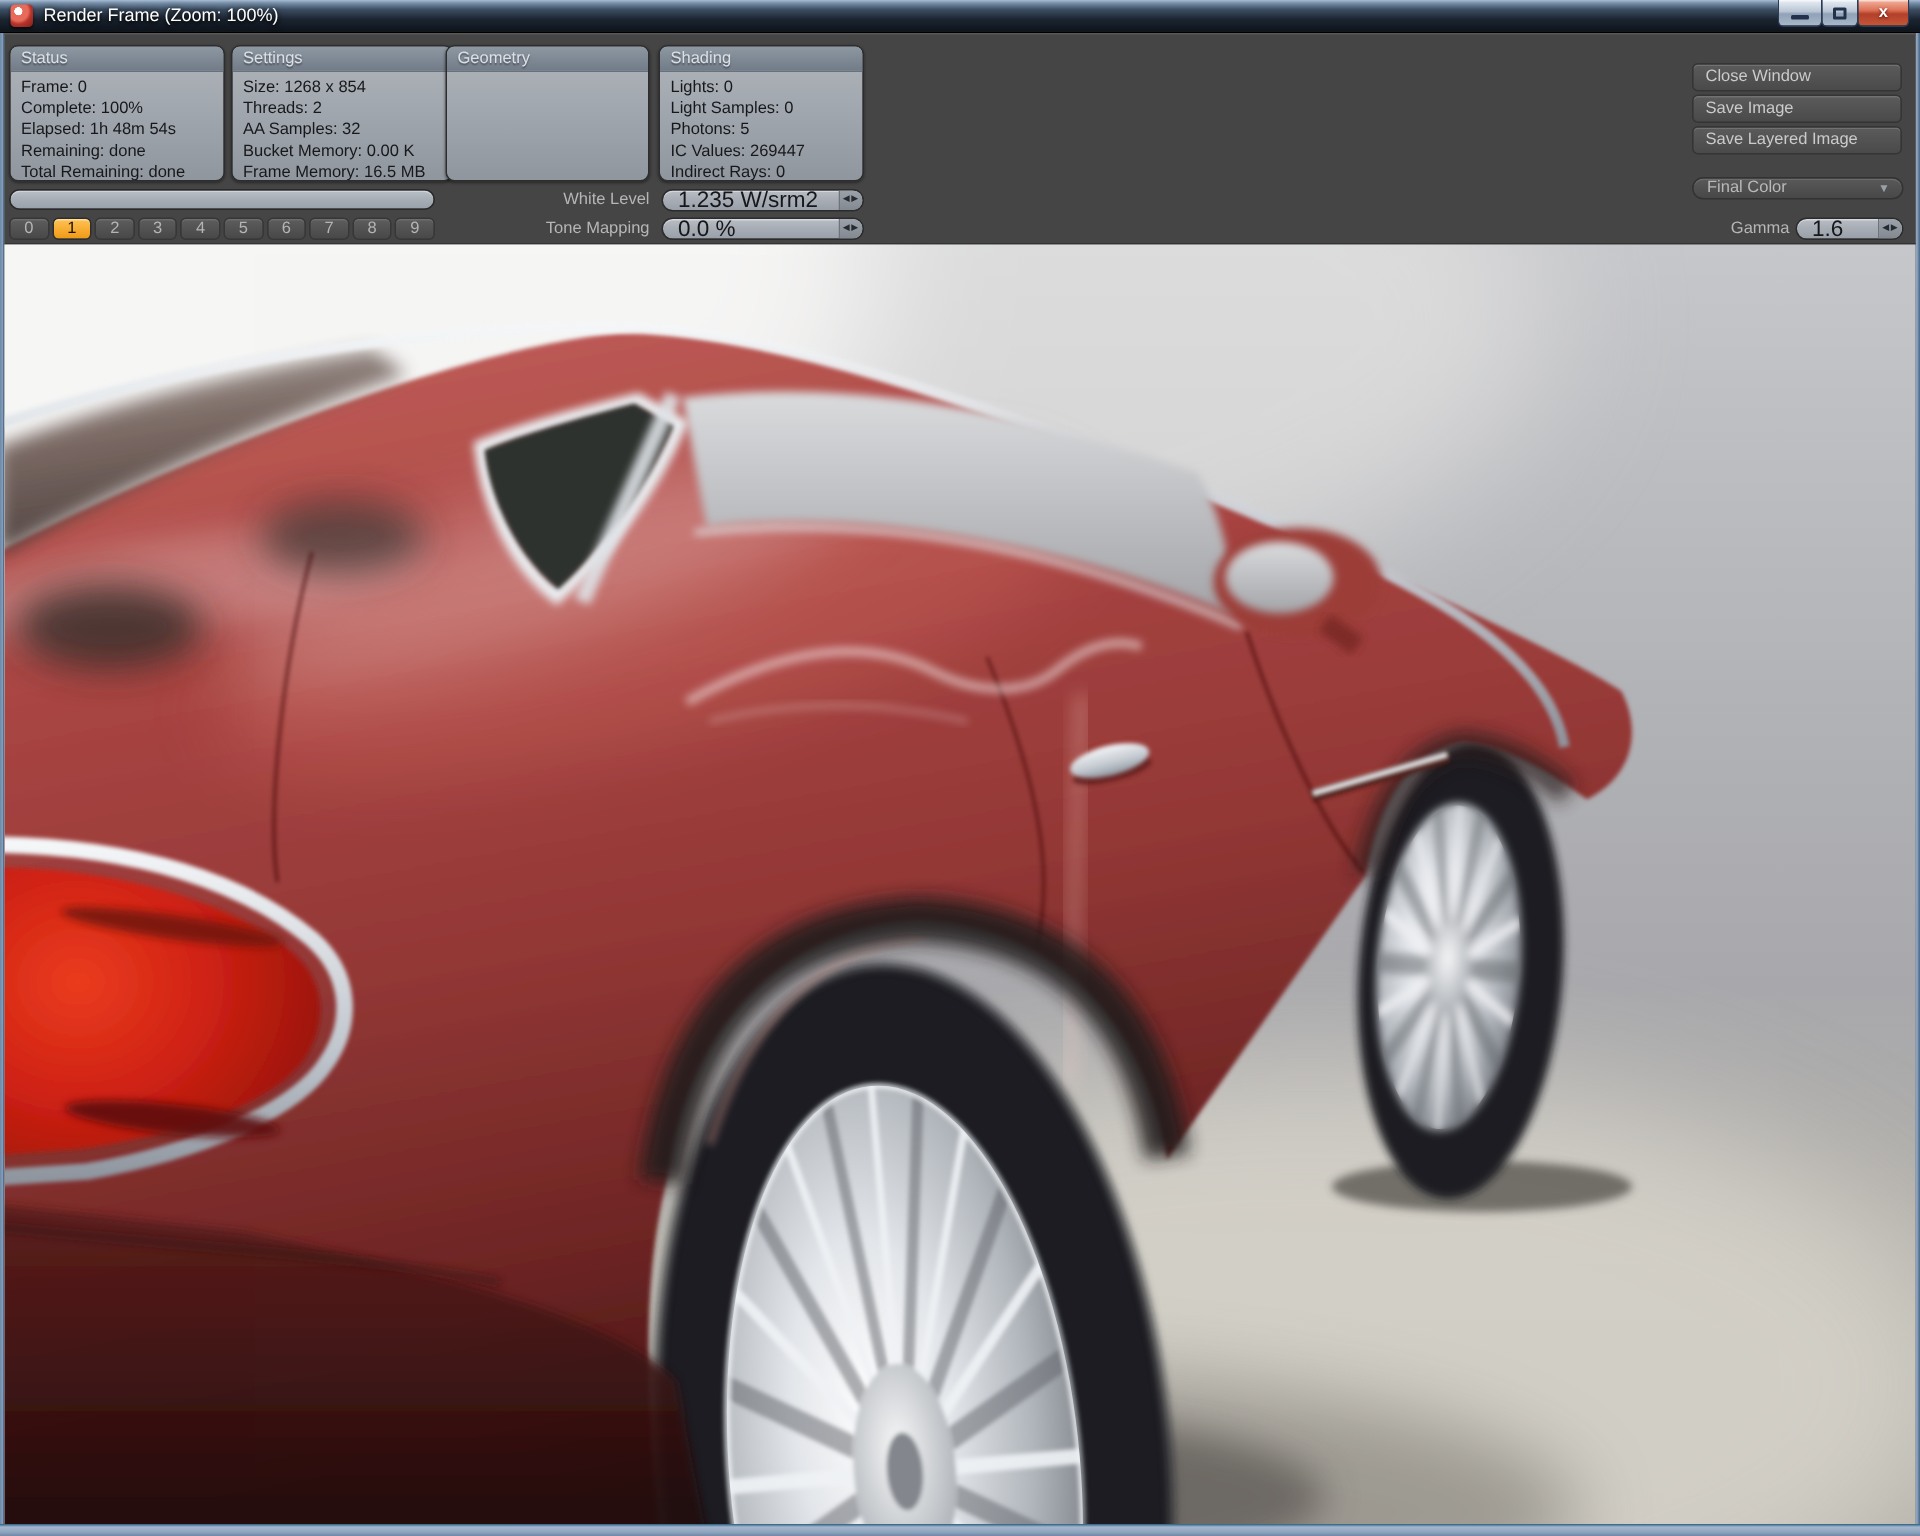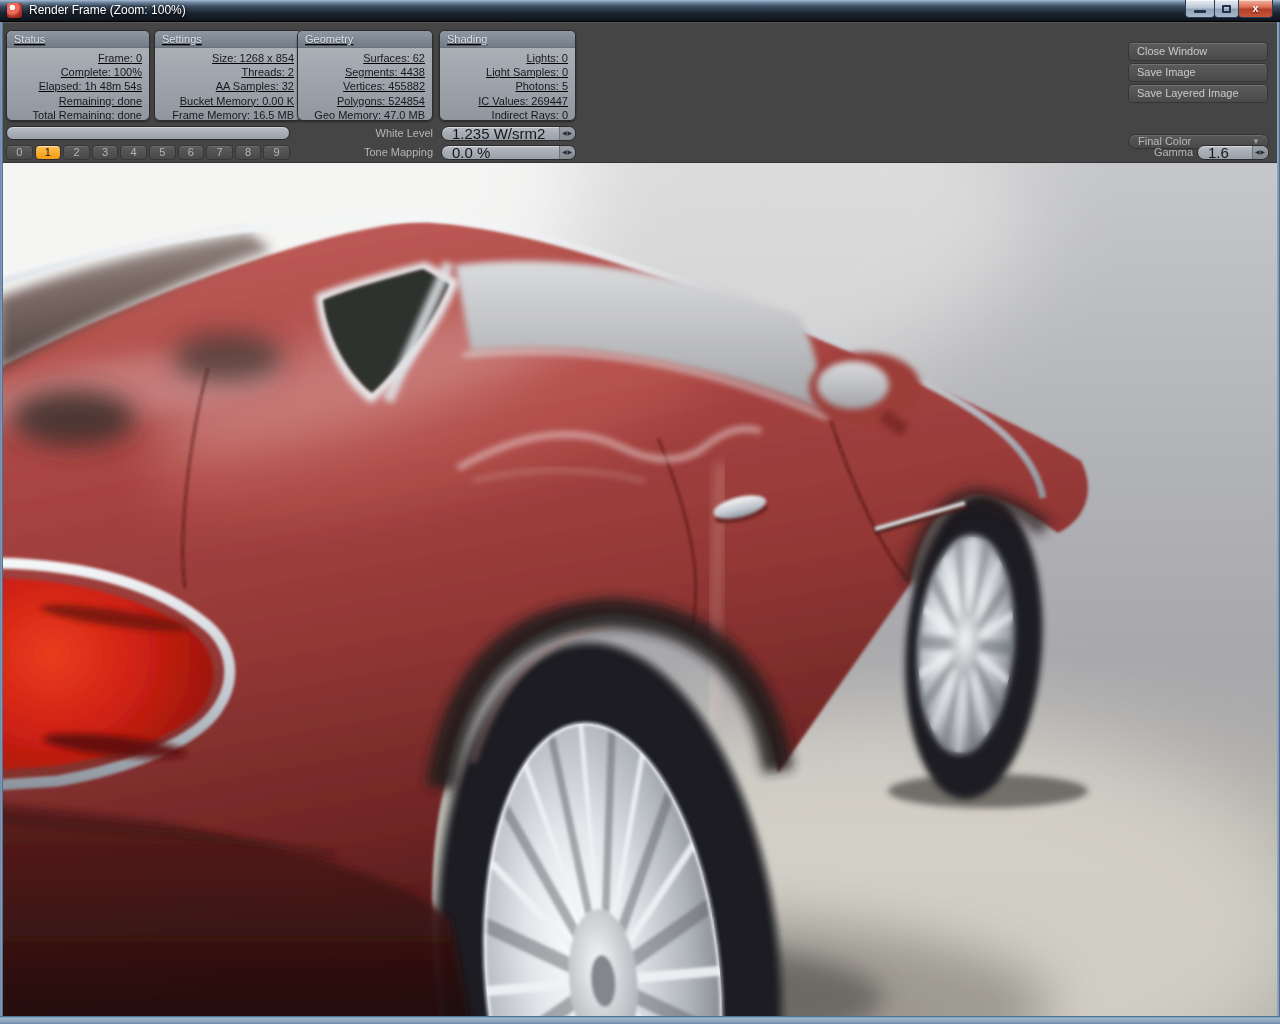"Status" .panel { text-decoration: underline -> none }
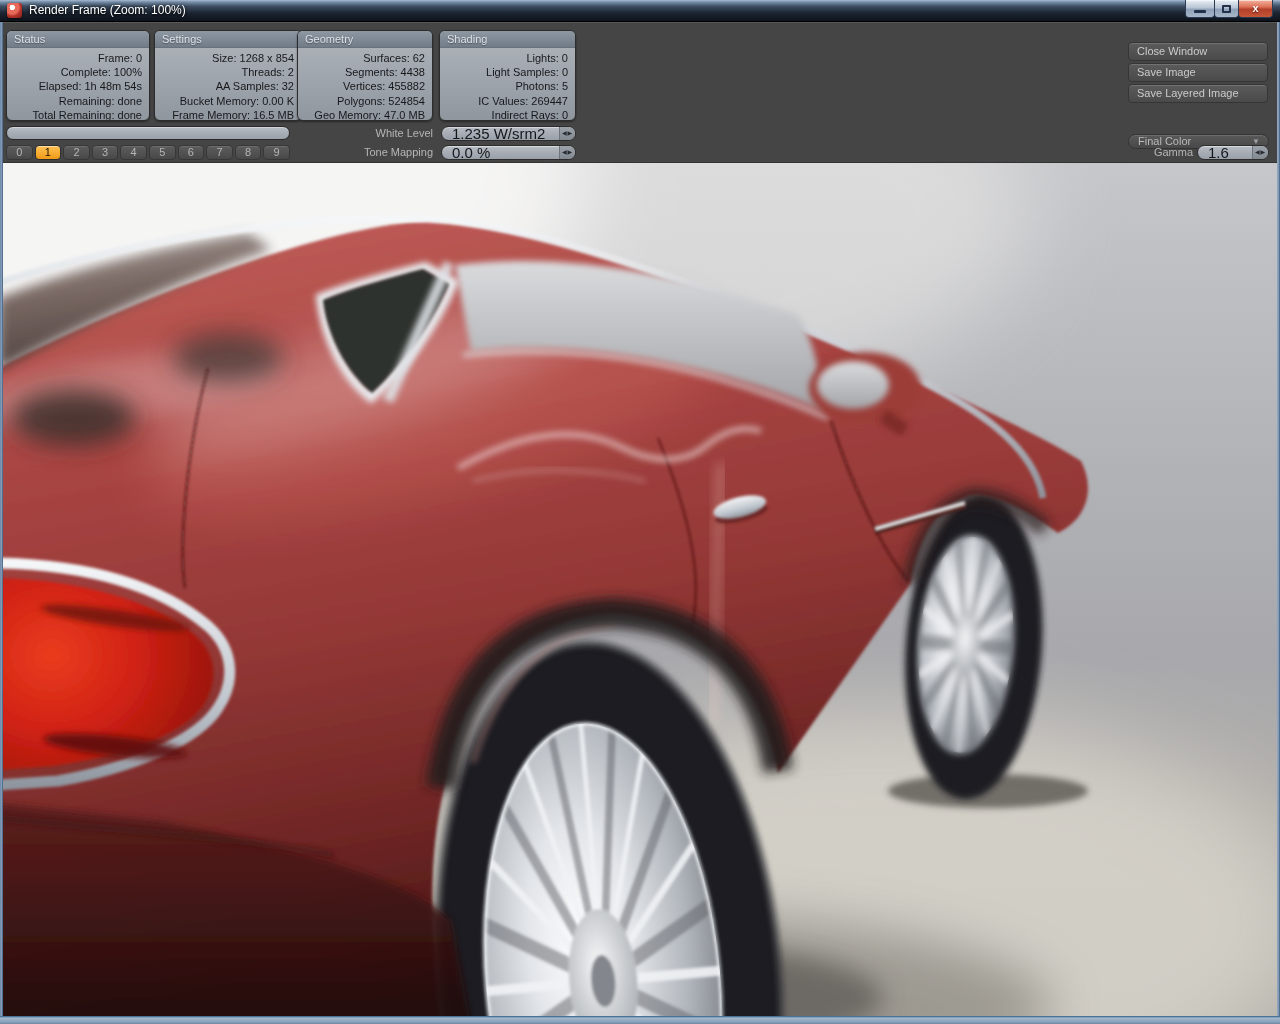"Frame: 0" .panel-b { text-align: right -> none }
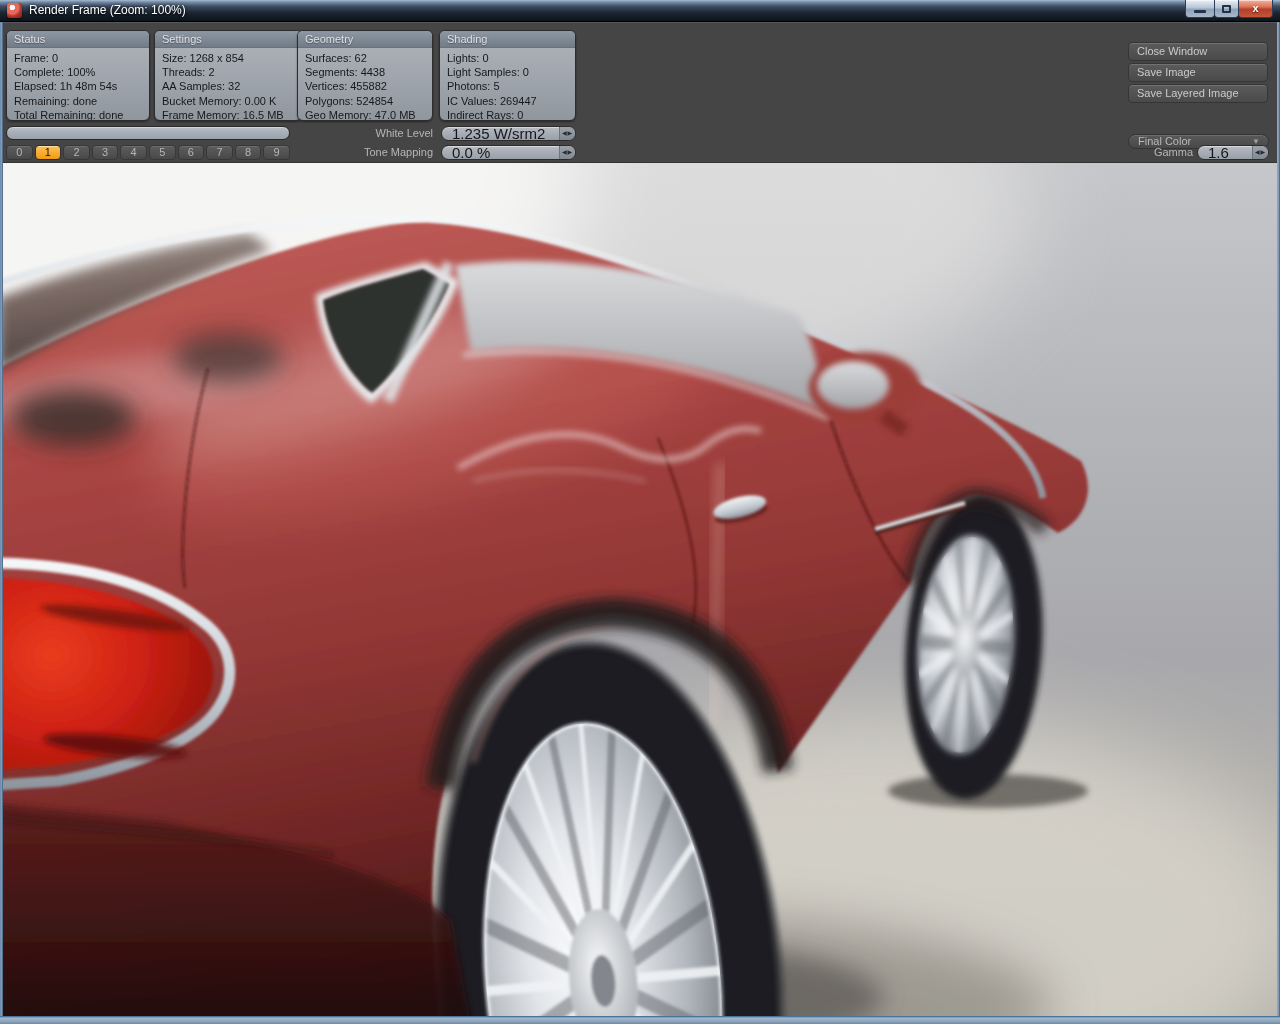"Surfaces: 62" div.panel-b { html: <div> <div>Surfaces: 62</div> <div>Segments: 4438</div> <div>Vertices: 455882</div> <div>Polygons: 524854</div> <div>Geo Memory: 47.0 MB</div> </div> -> none }
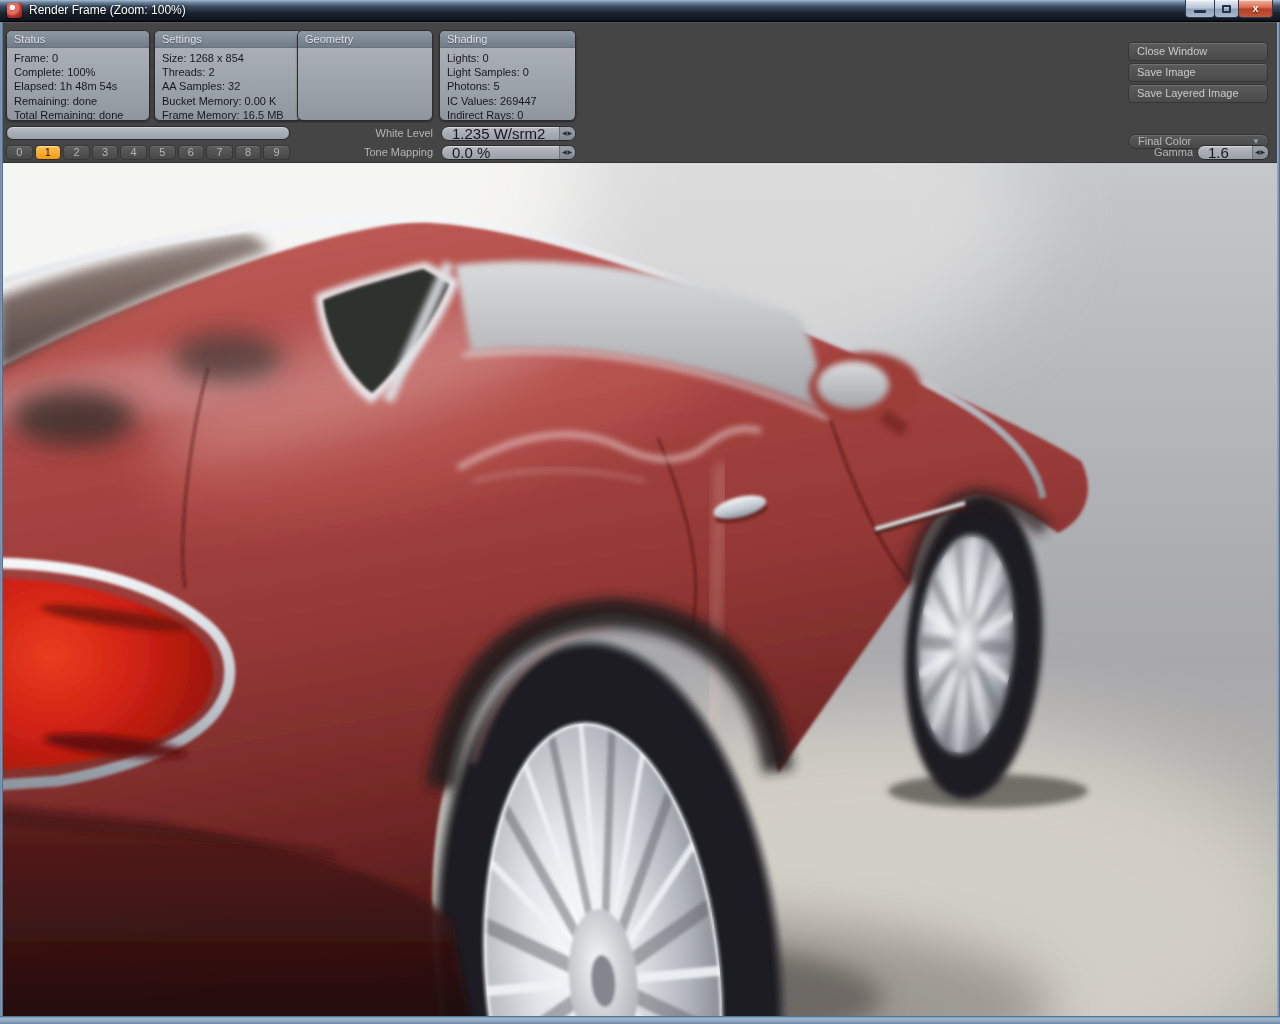"Final Color" .dropdown { top: 112px -> 96px }
